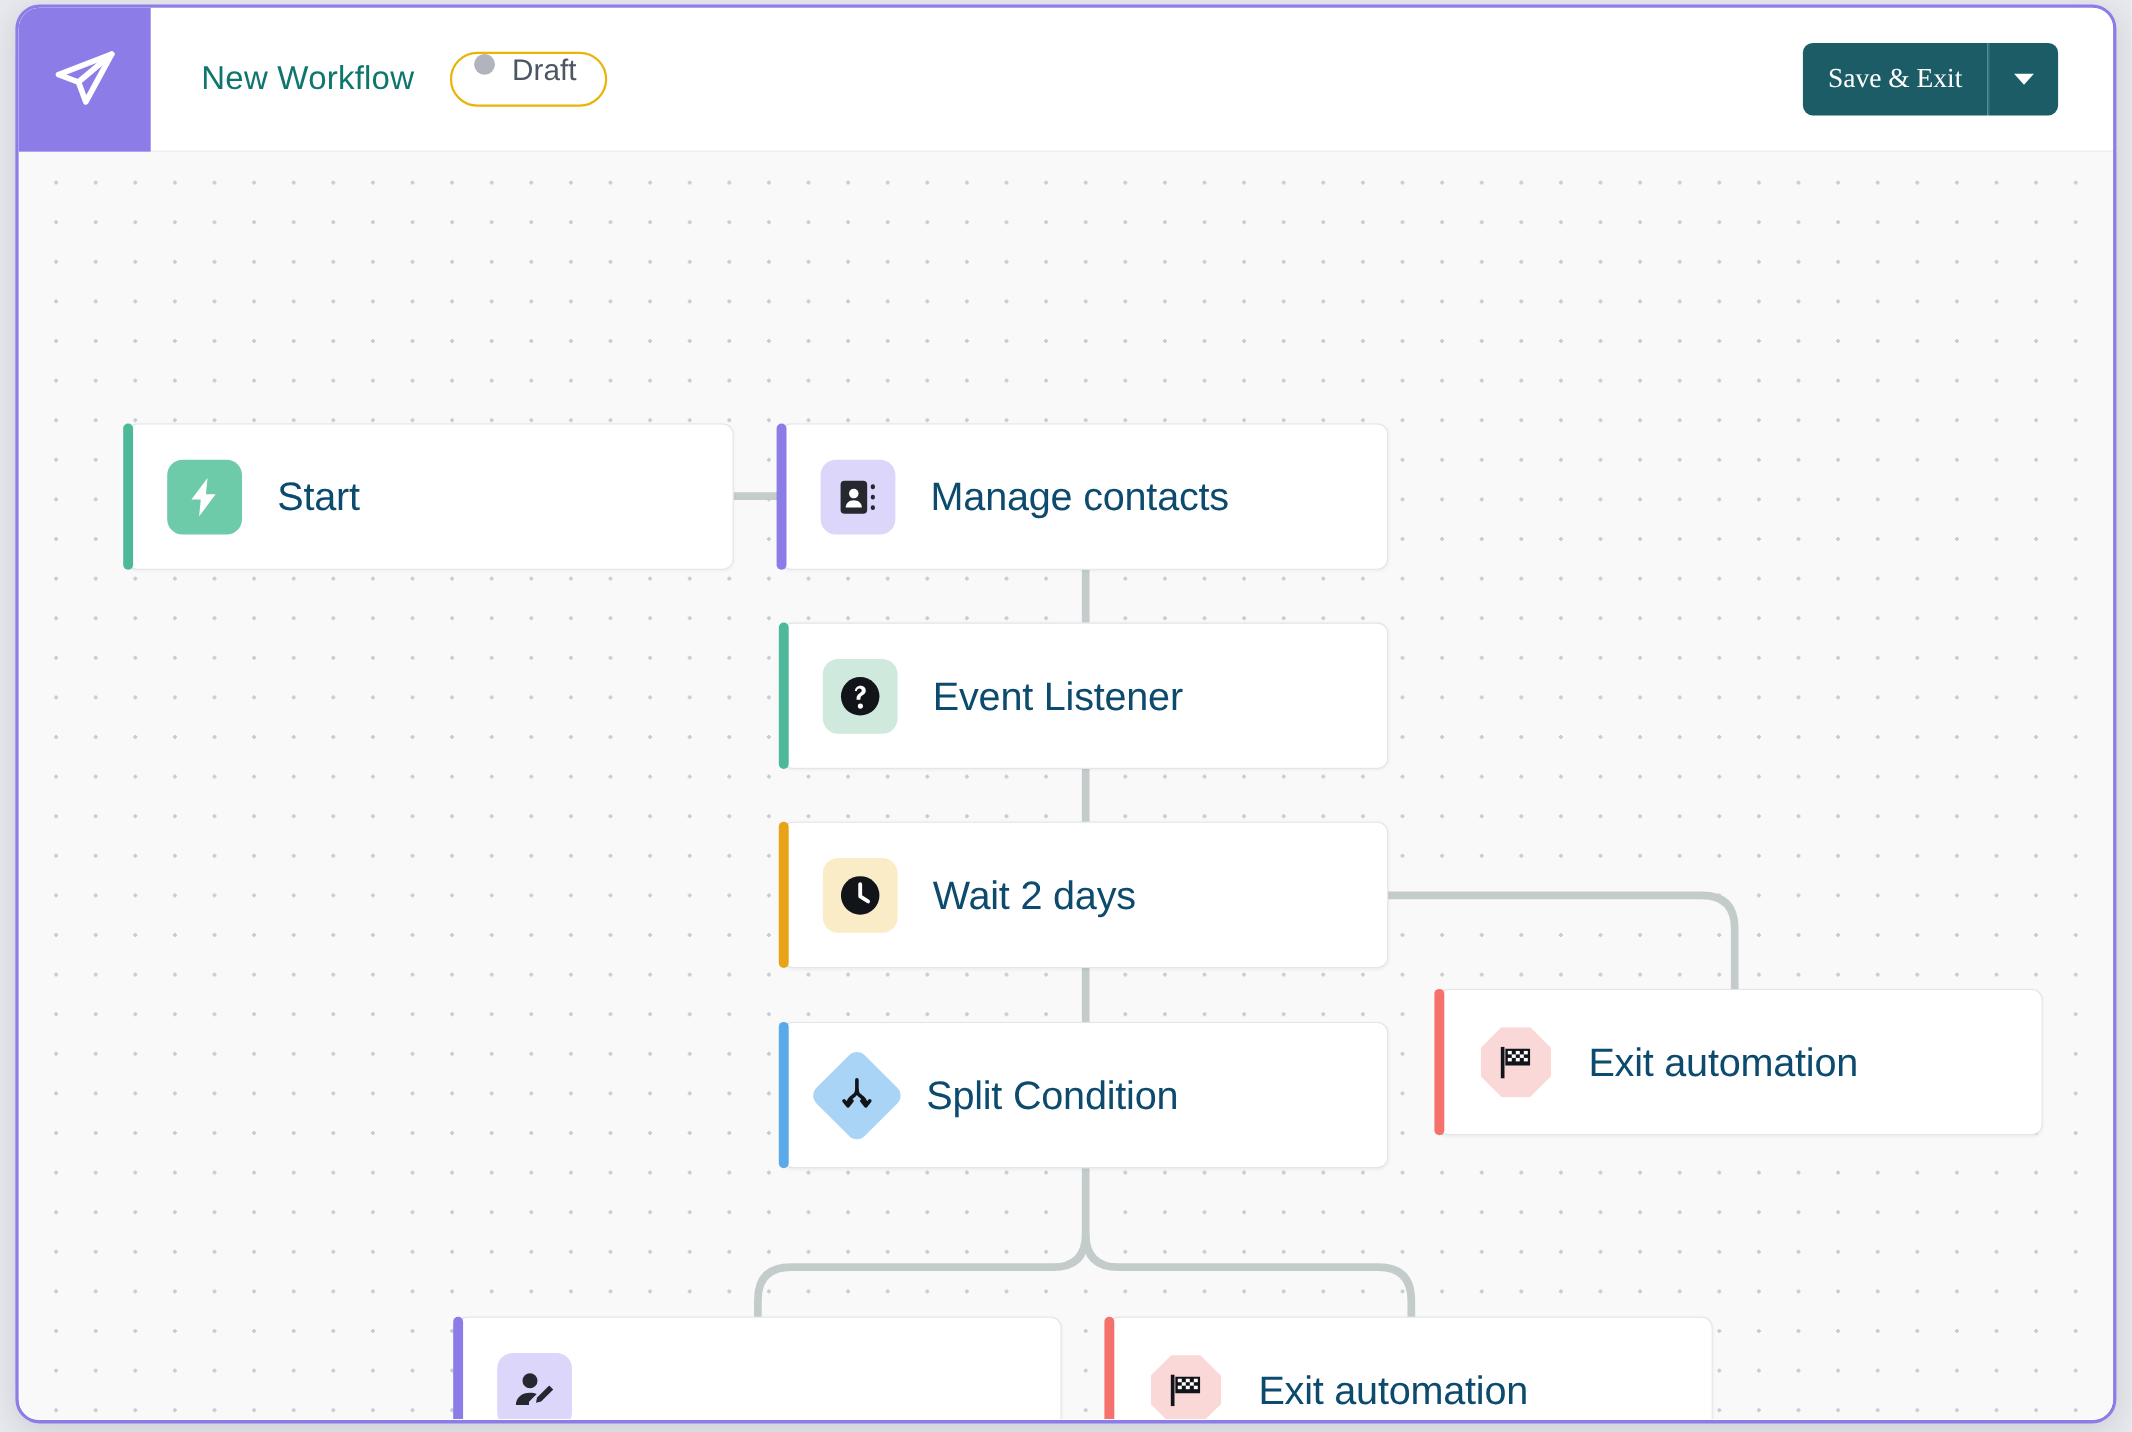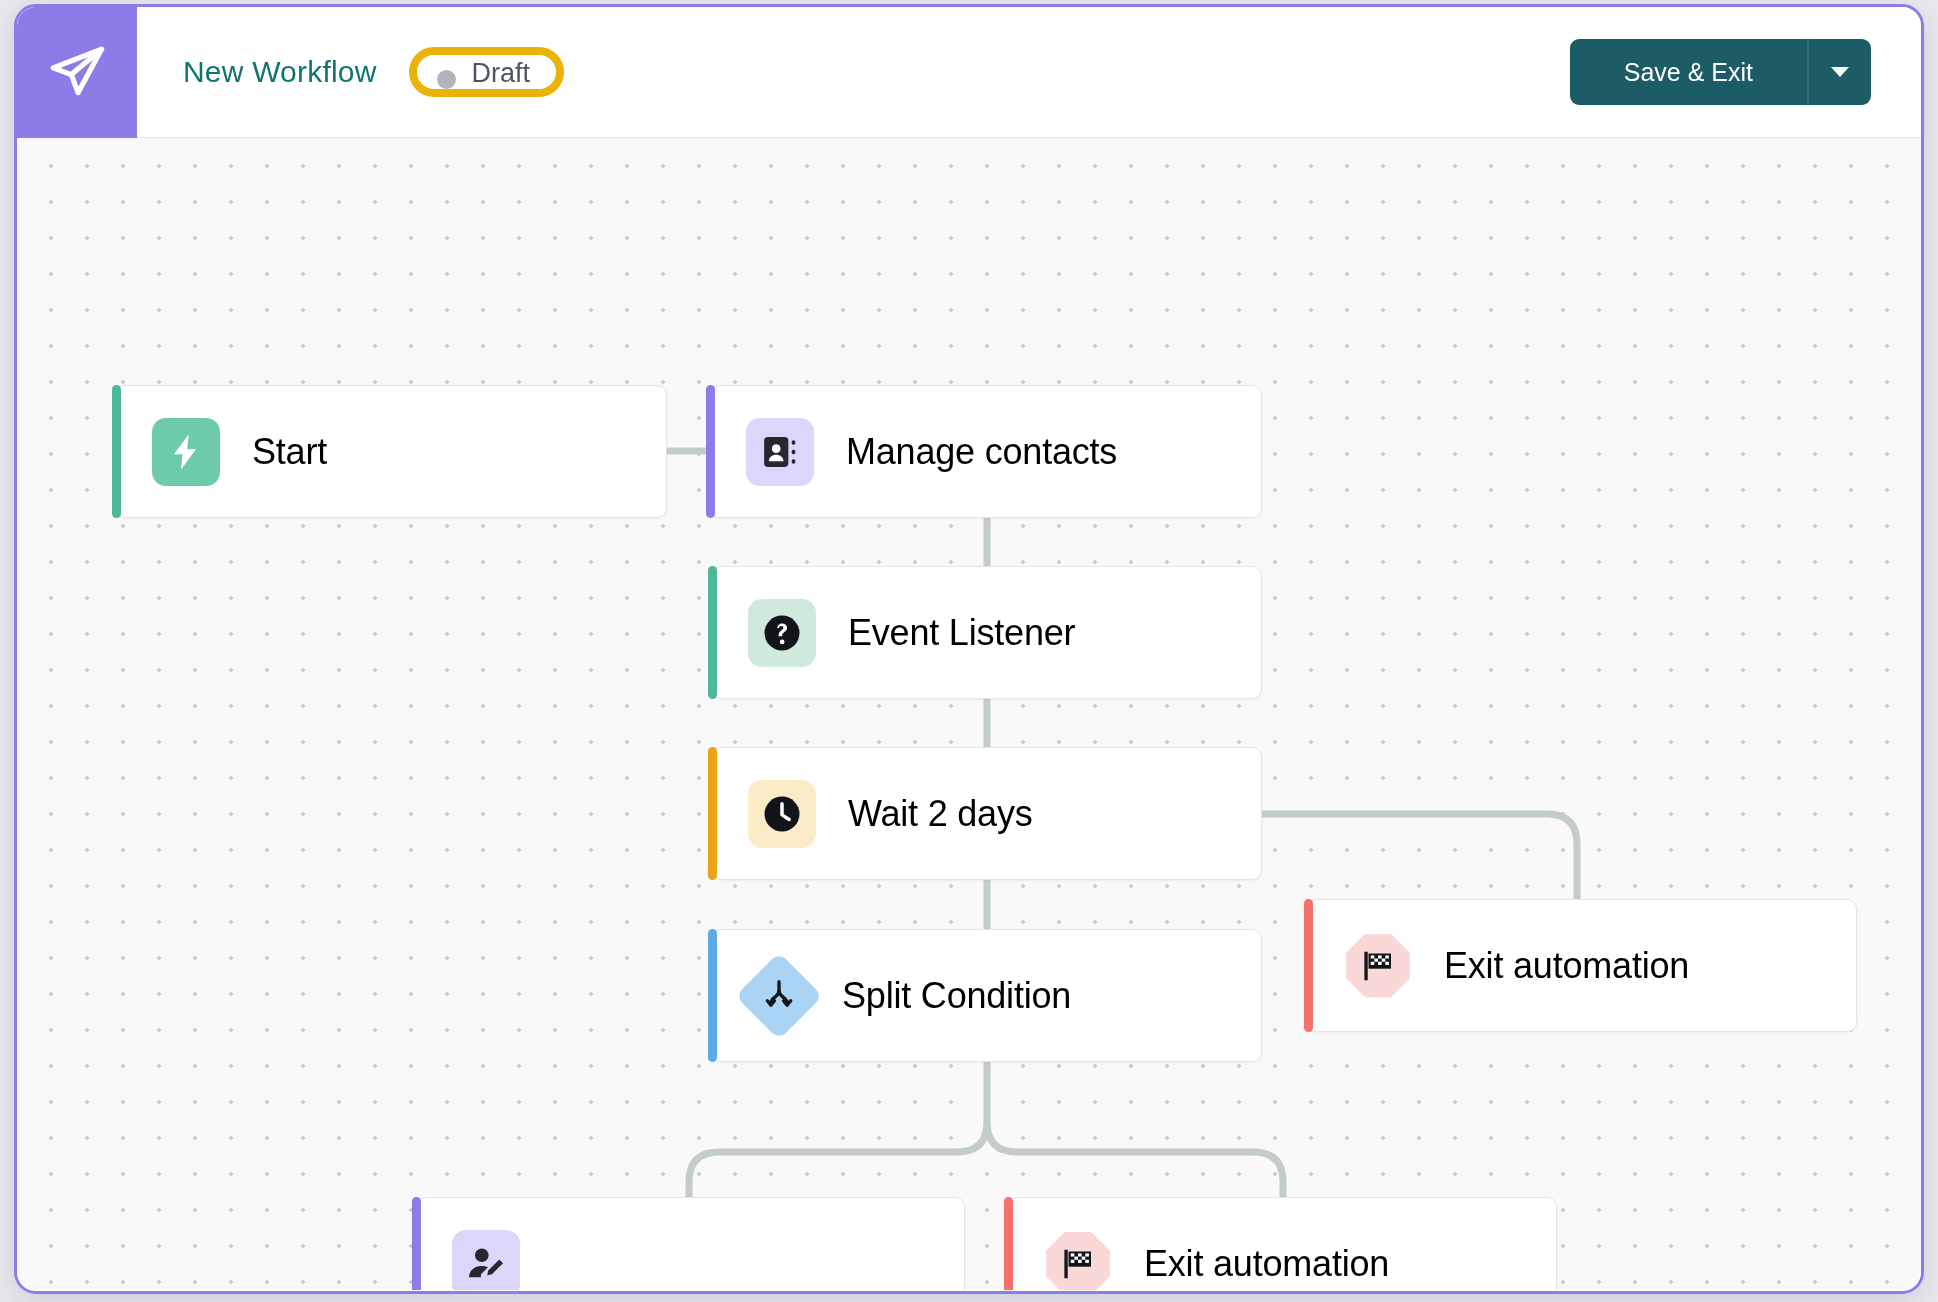"Draft" .status-badge { align-items: flex-end -> flex-start; border: 8px solid #eab308 -> 2px solid #eab308 }
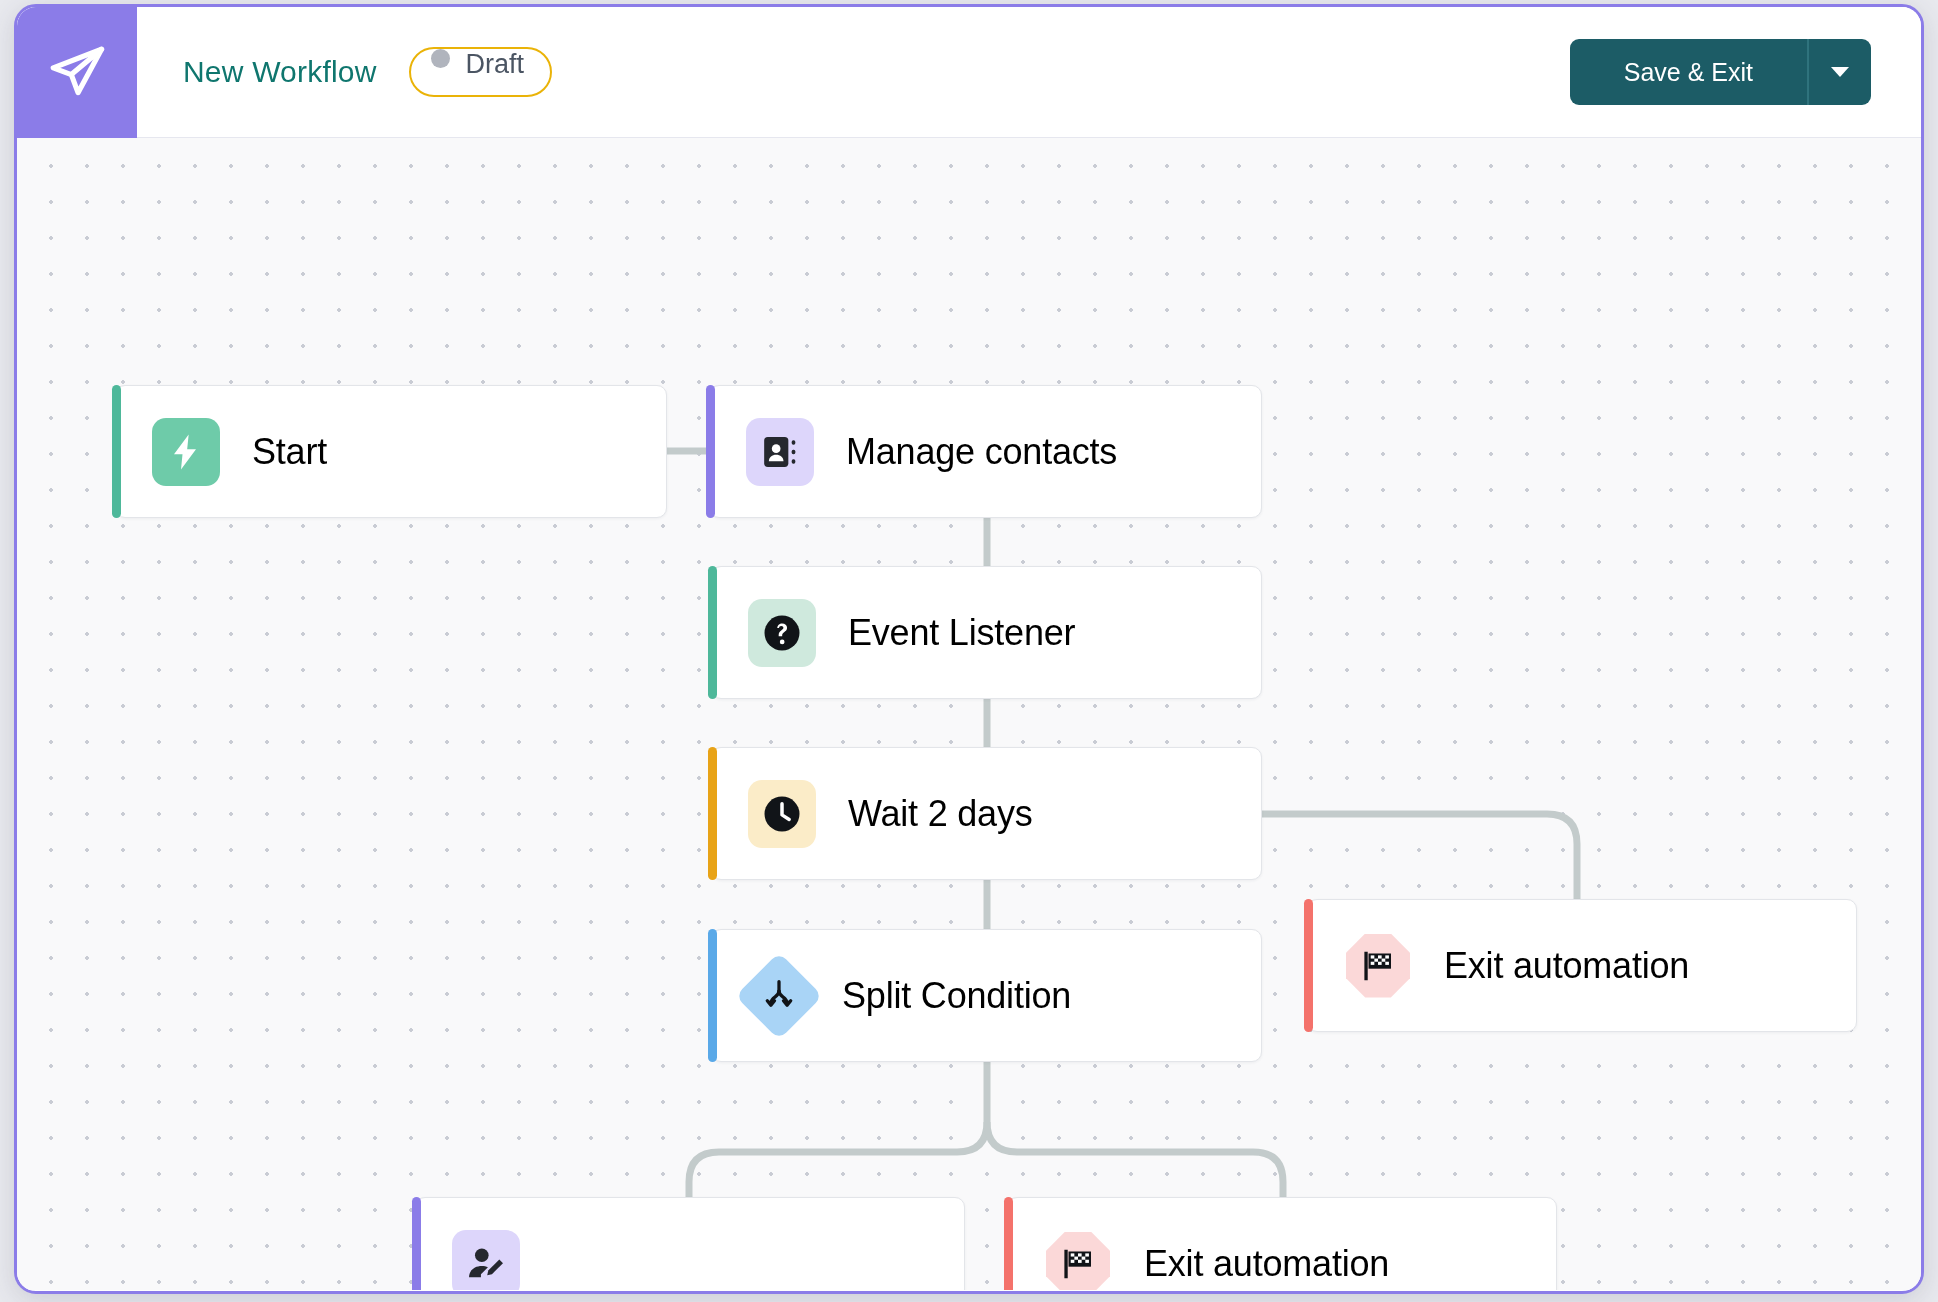"Save & Exit" .btn-primary { font-family: Liberation Sans, sans-serif -> Liberation Serif, serif; padding: 0 54px -> 0 23px }
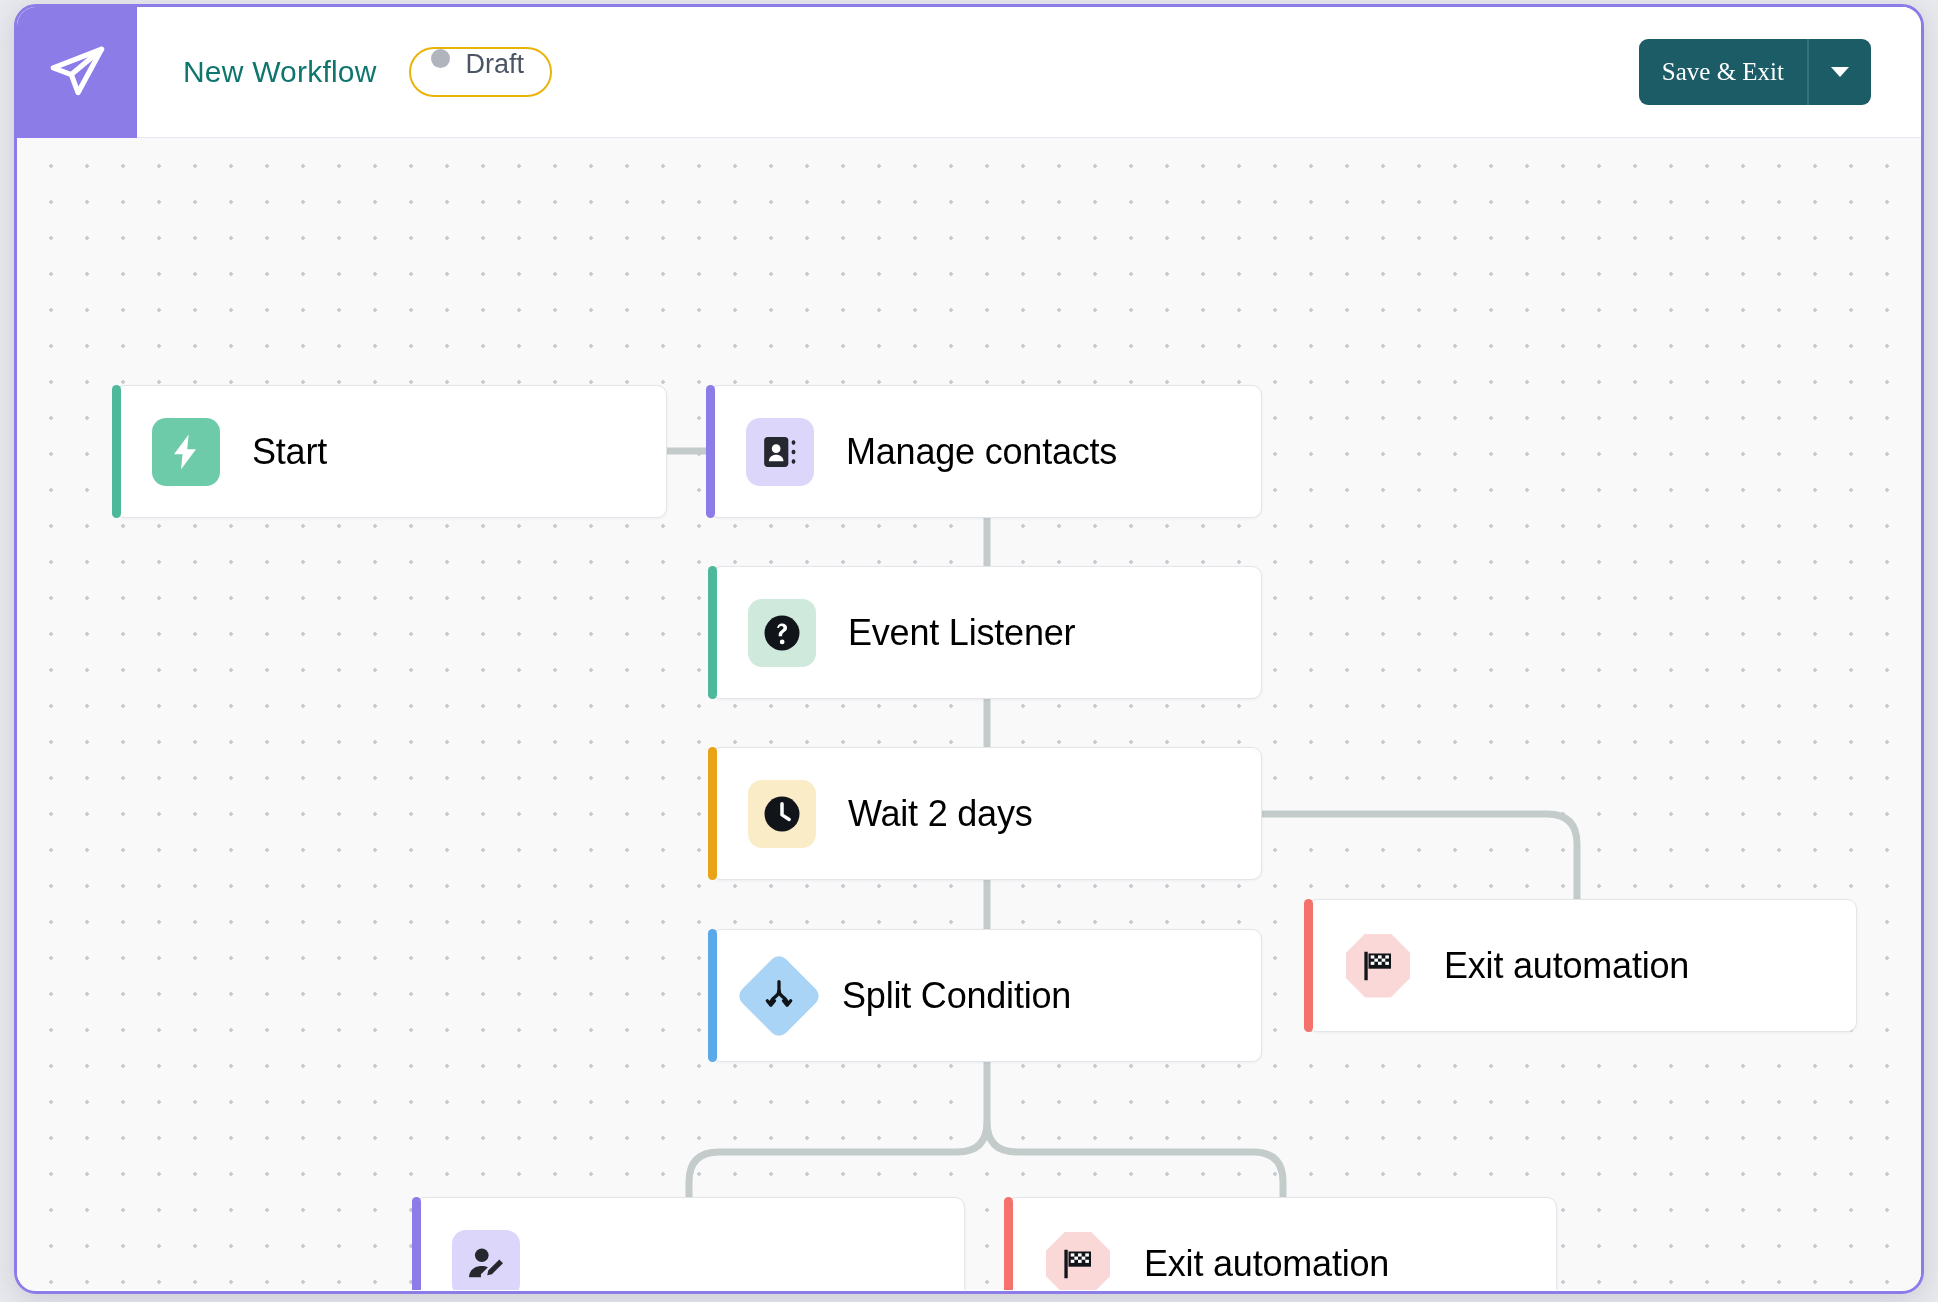"Start" .node-label { color: #000000 -> #0c4a6e }
